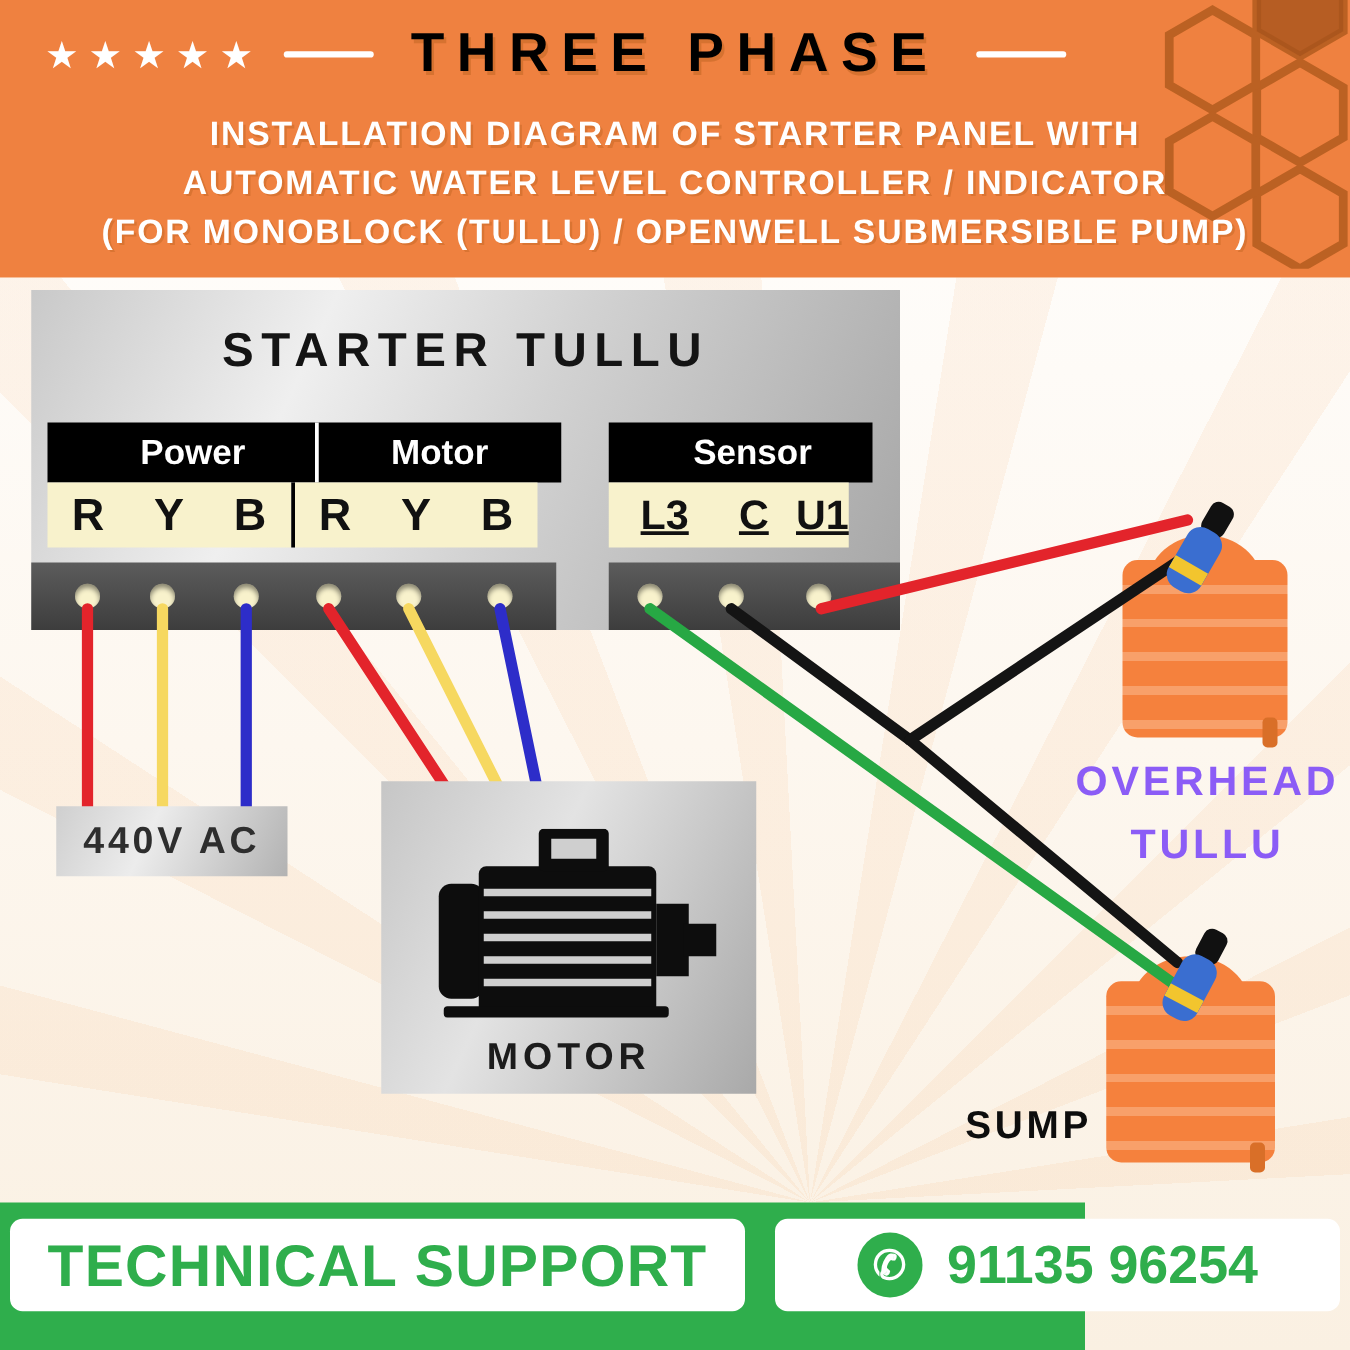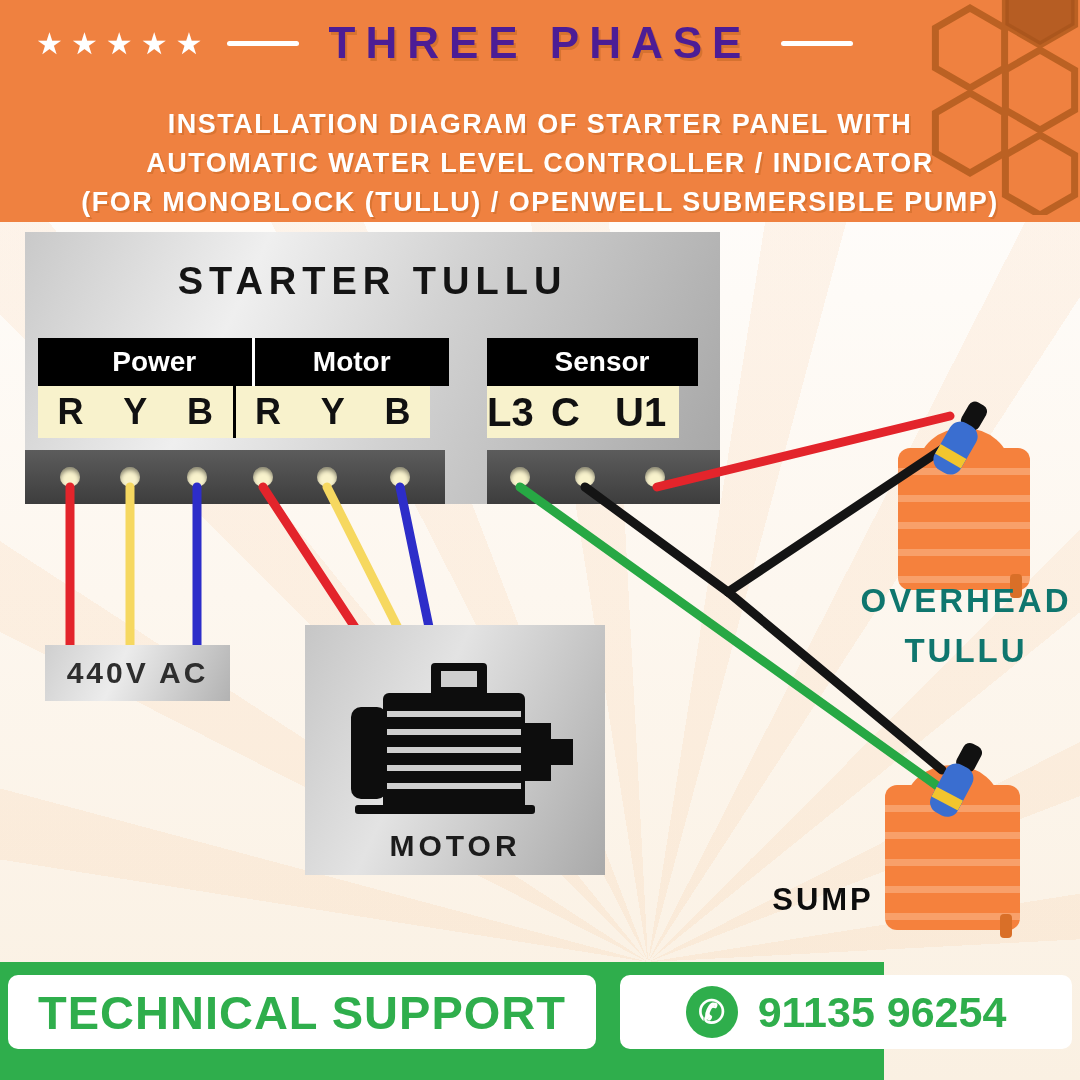"THREE PHASE" .title-wrap h1 { color: #4c1d95 -> #000000 }
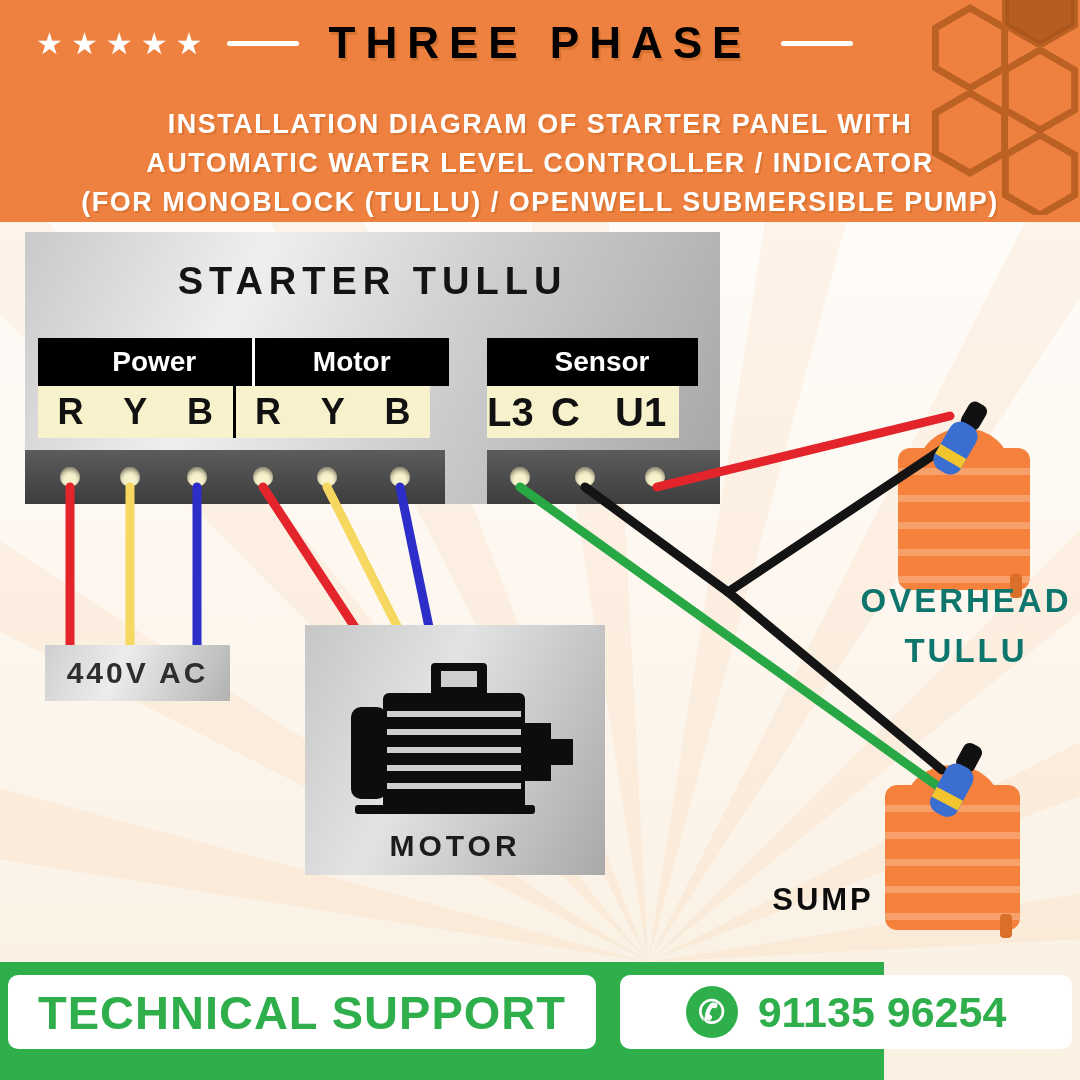"INSTALLATION DIAGRAM OF STARTER PANEL" .subtitle { margin-top: 17px -> none }
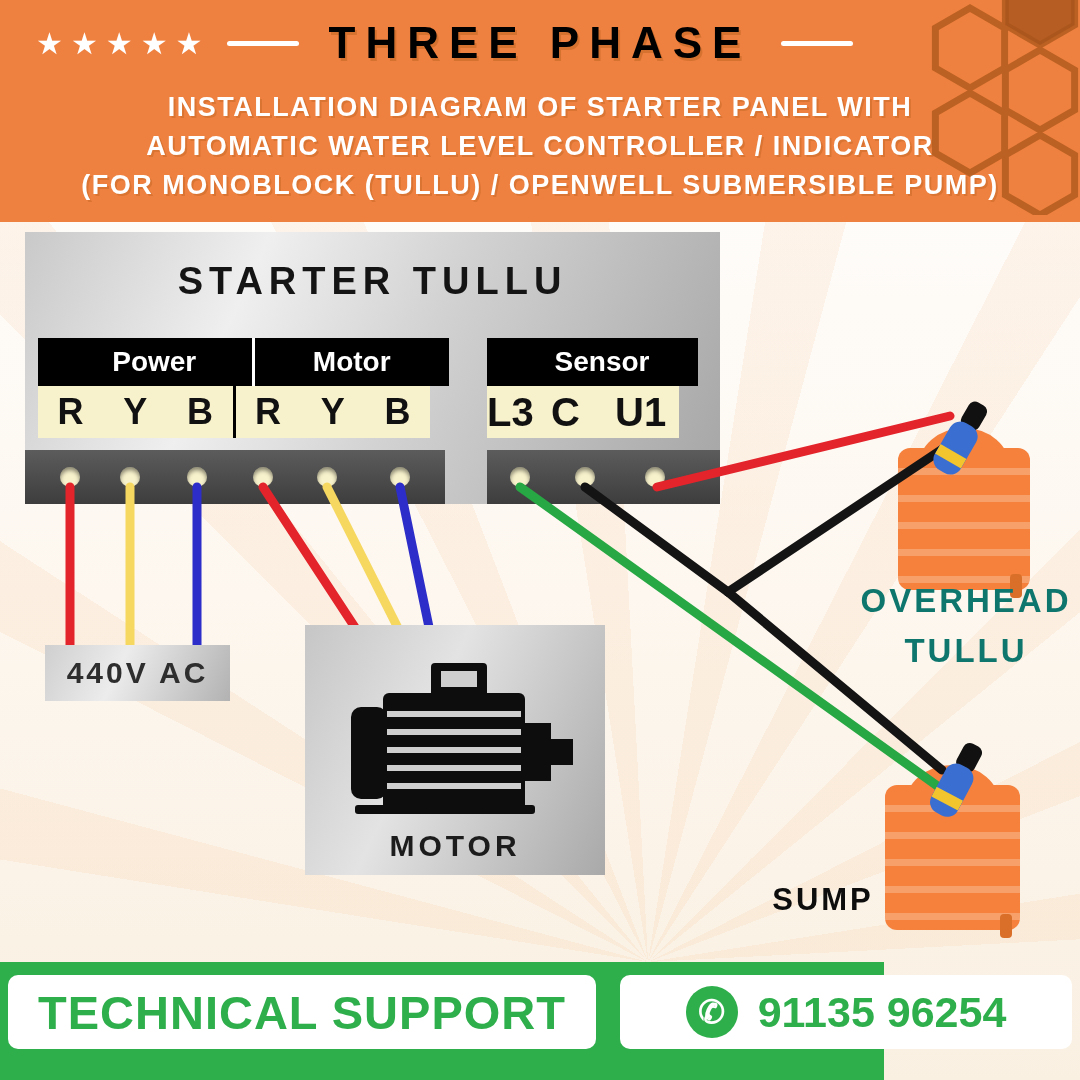"L3" .letters-row.sensor span { font-size: 40px -> 33px; text-align: left -> right; text-decoration: none -> underline }
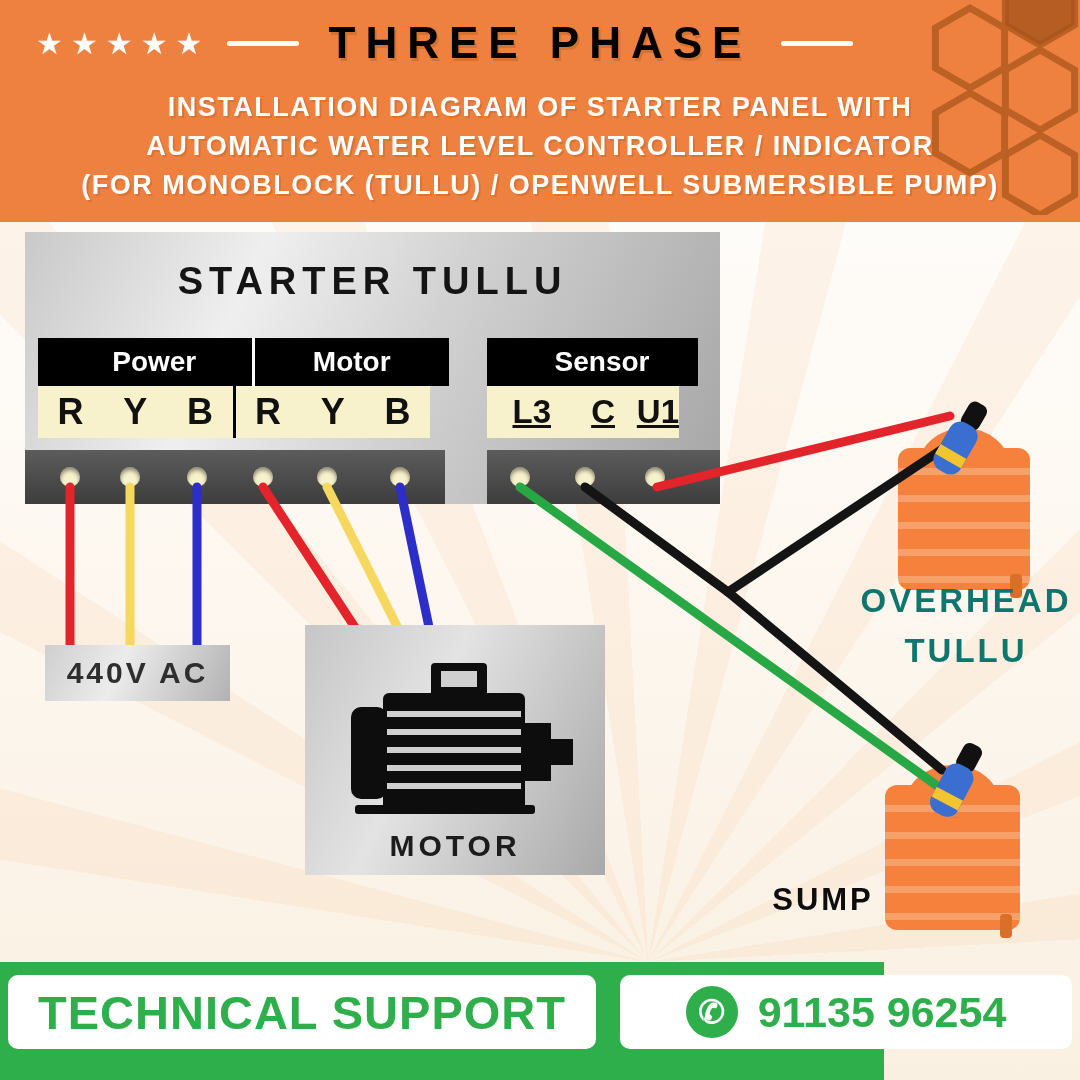"OVERHEAD" .label-overhead { color: #0f766e -> #8b5cf6; top: 576px -> 600px }
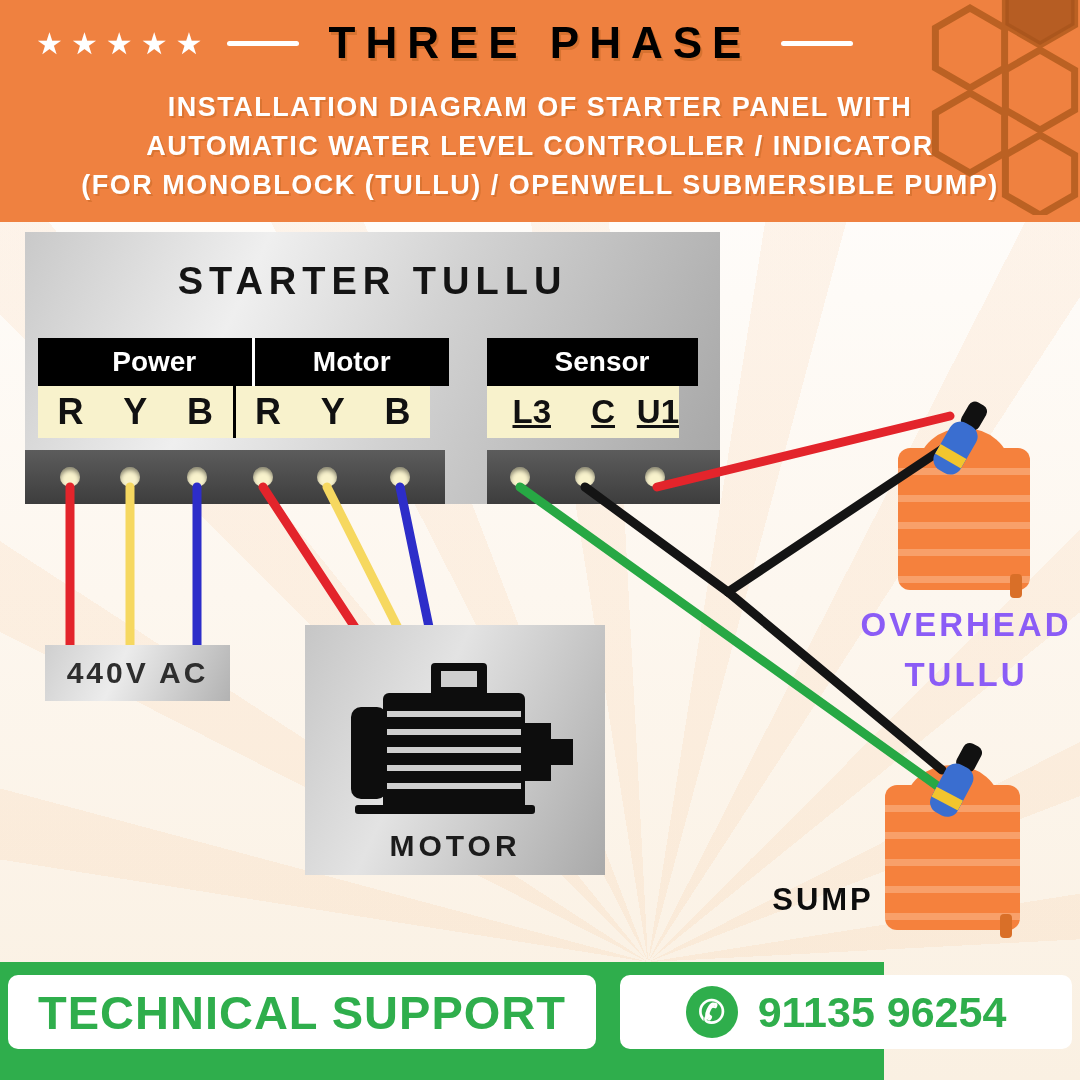"TECHNICAL SUPPORT" .footer { padding-left: 16px -> none }
